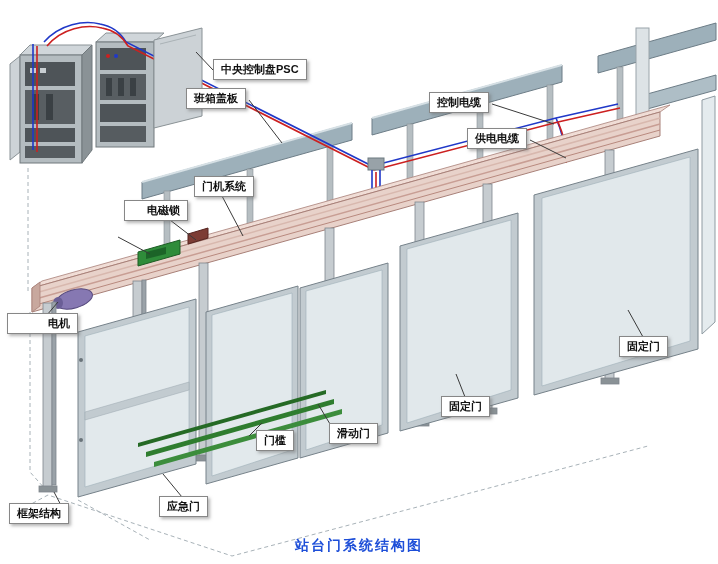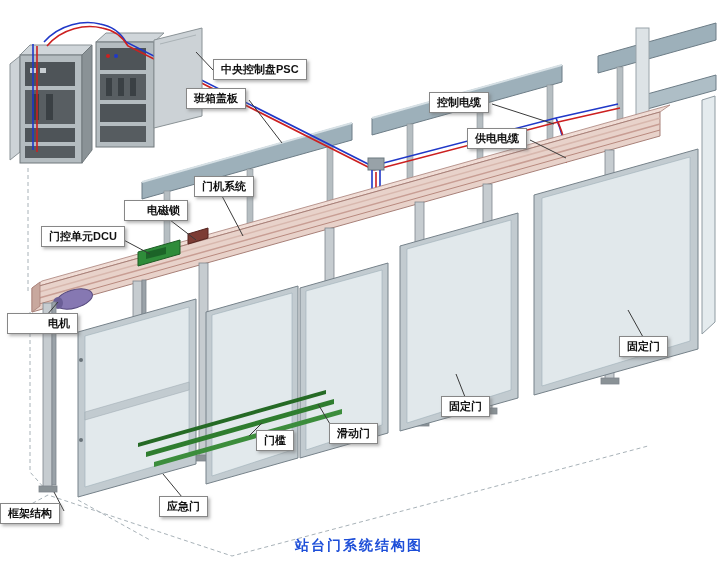"门控单元DCU" div.callout { html: <div>门控单元DCU</div> -> none }
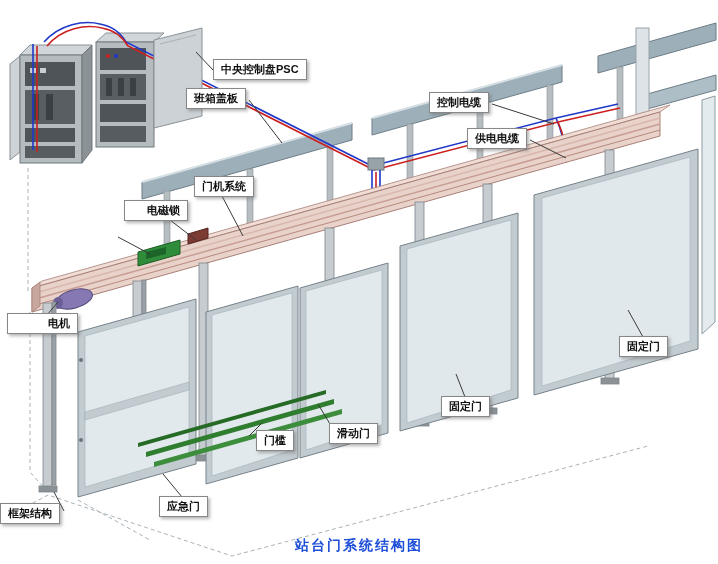"框架结构" div.callout { left: 0 -> 9px }
